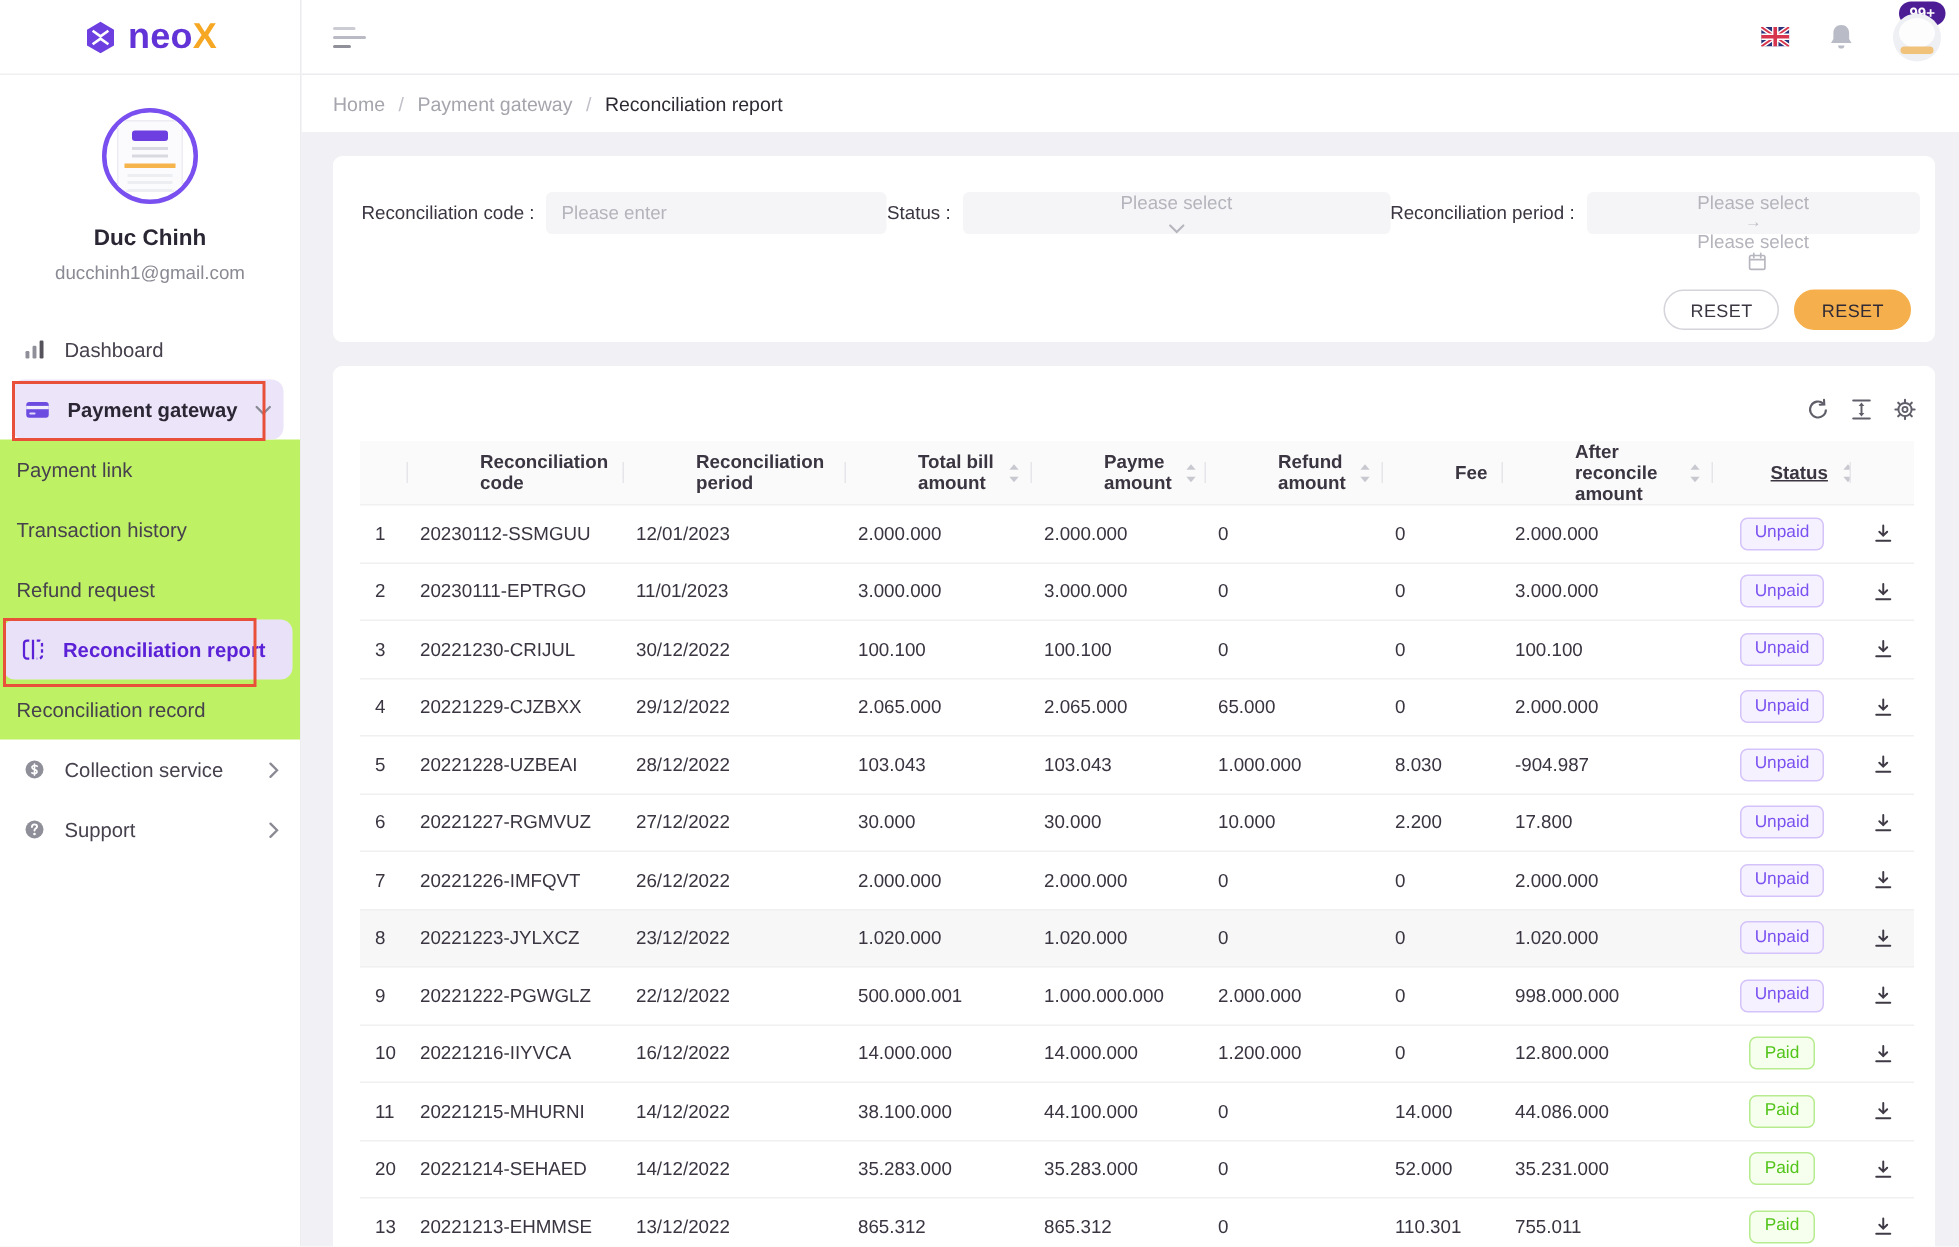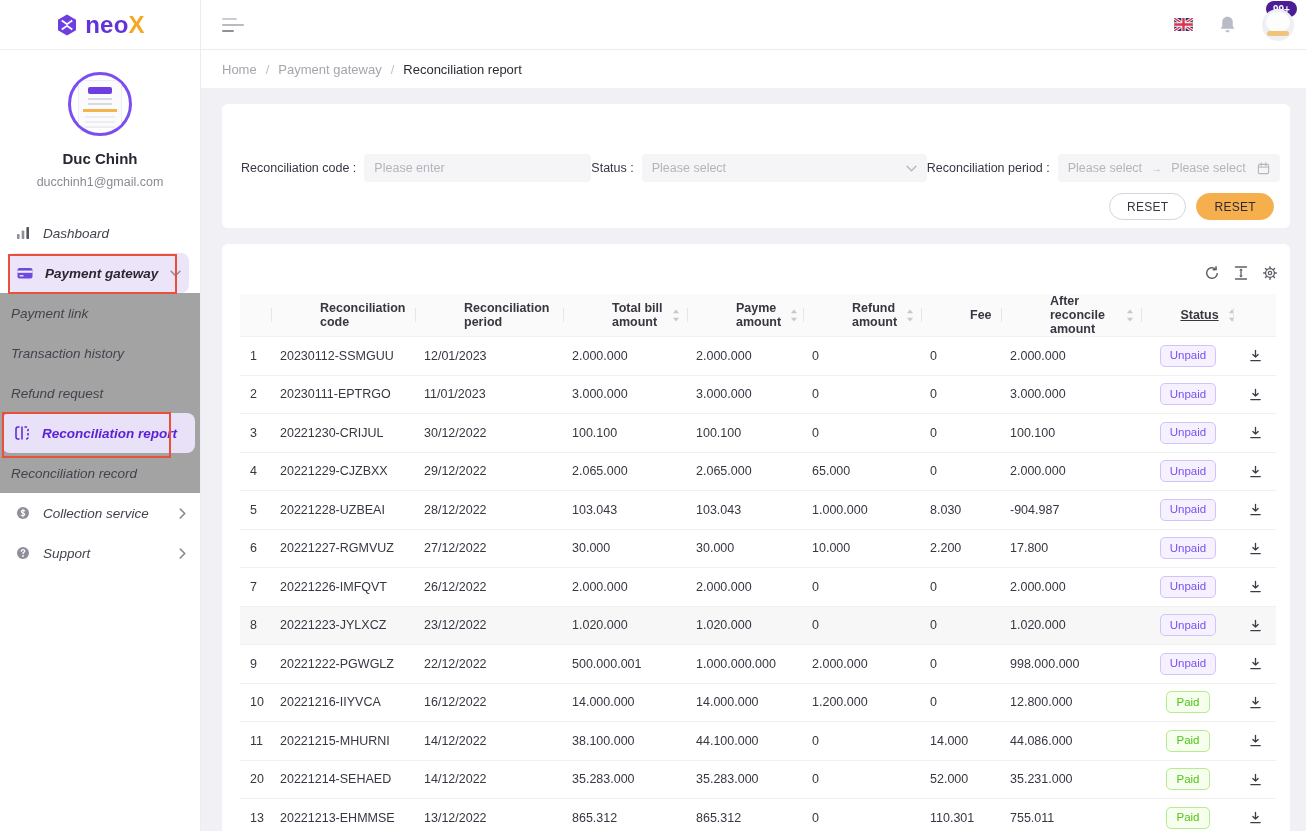"Reconciliation code :" .filter-row { margin-top: 26px -> none }
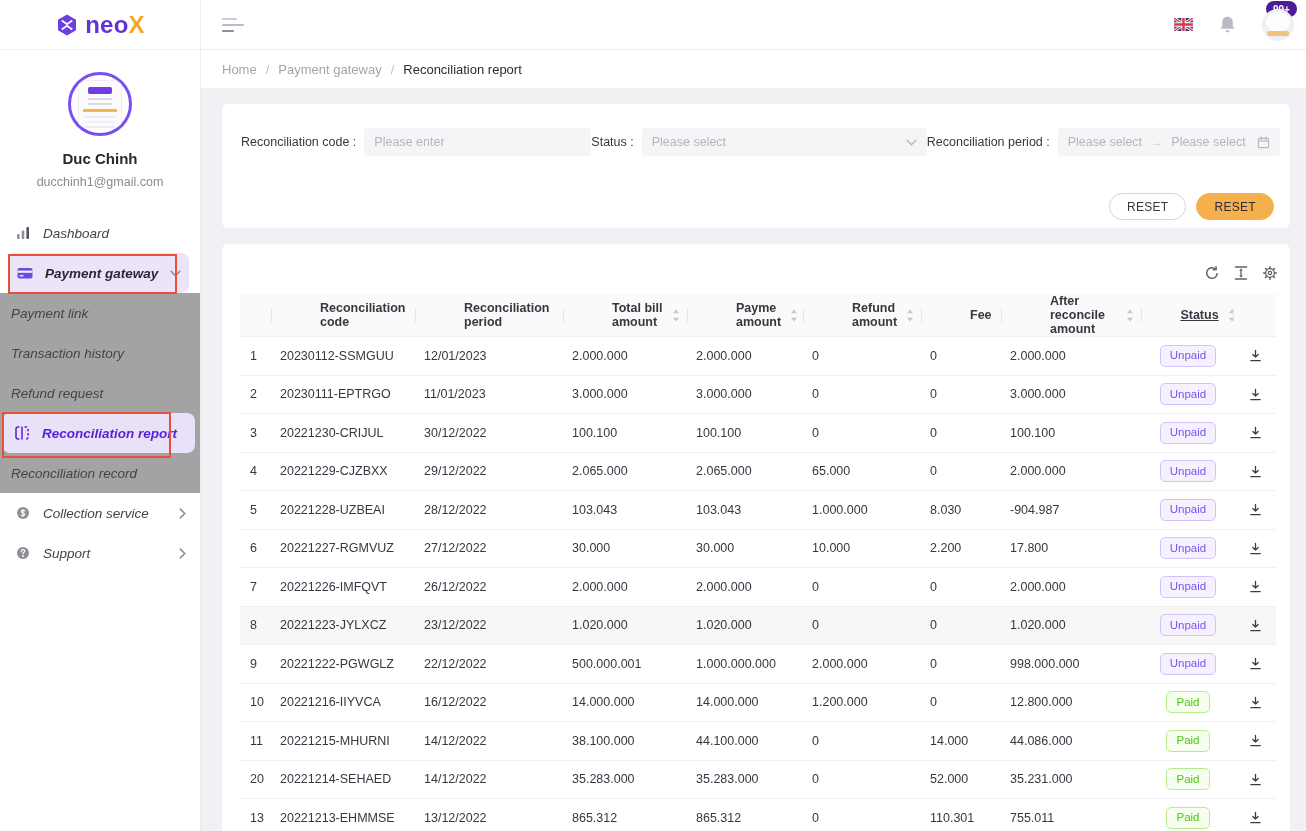"Please select" .f-select { flex-direction: none -> column }
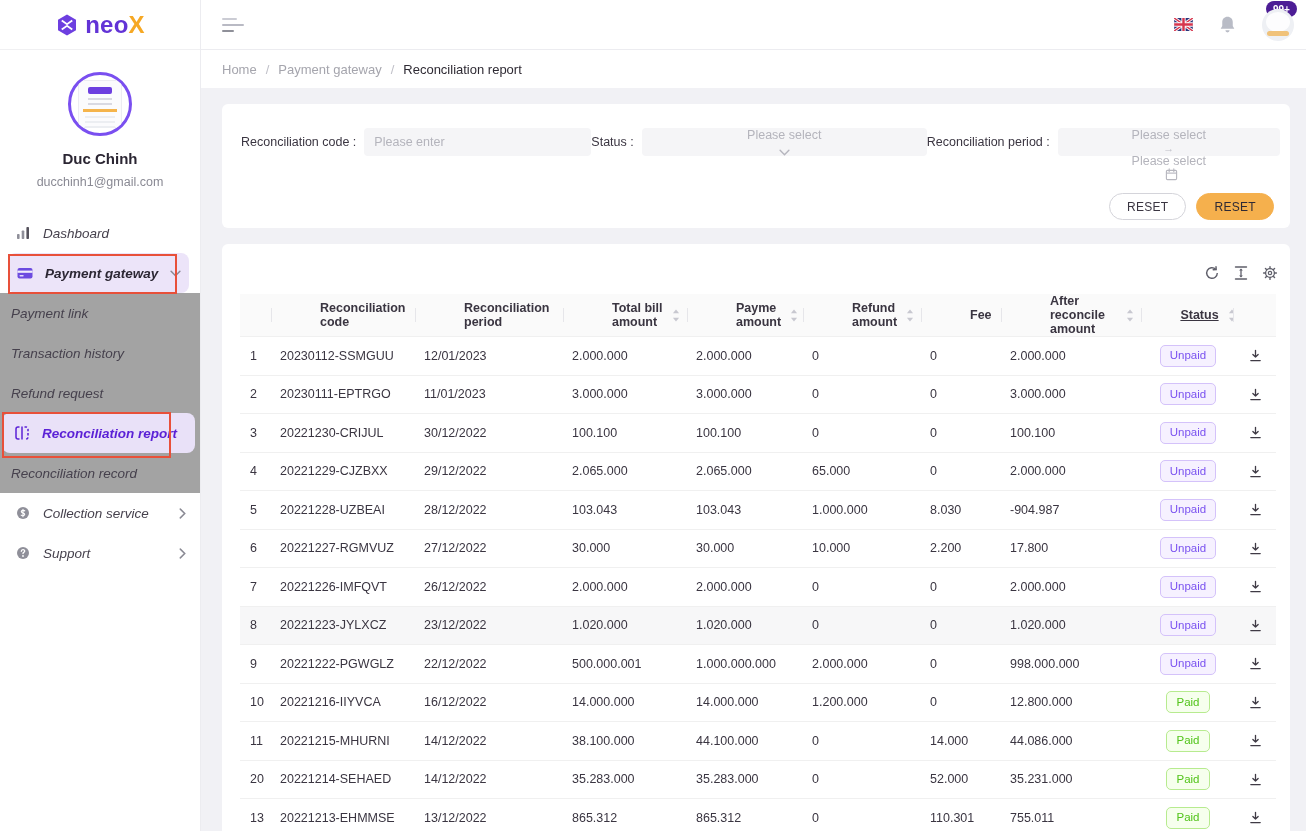"Dashboard" .menu { font-style: italic -> none }
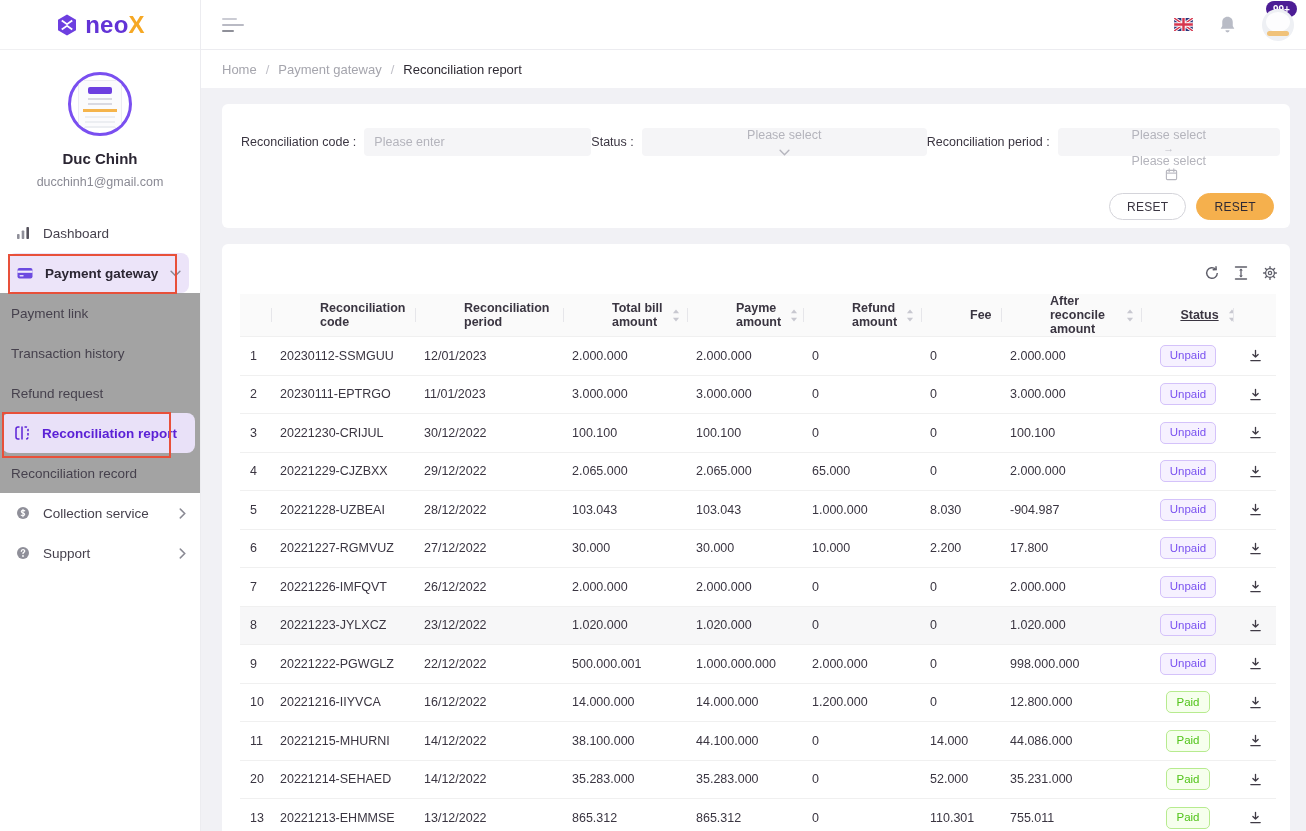"Payment link" .sub-group { background: #a3a3a3 -> #bef264 }
